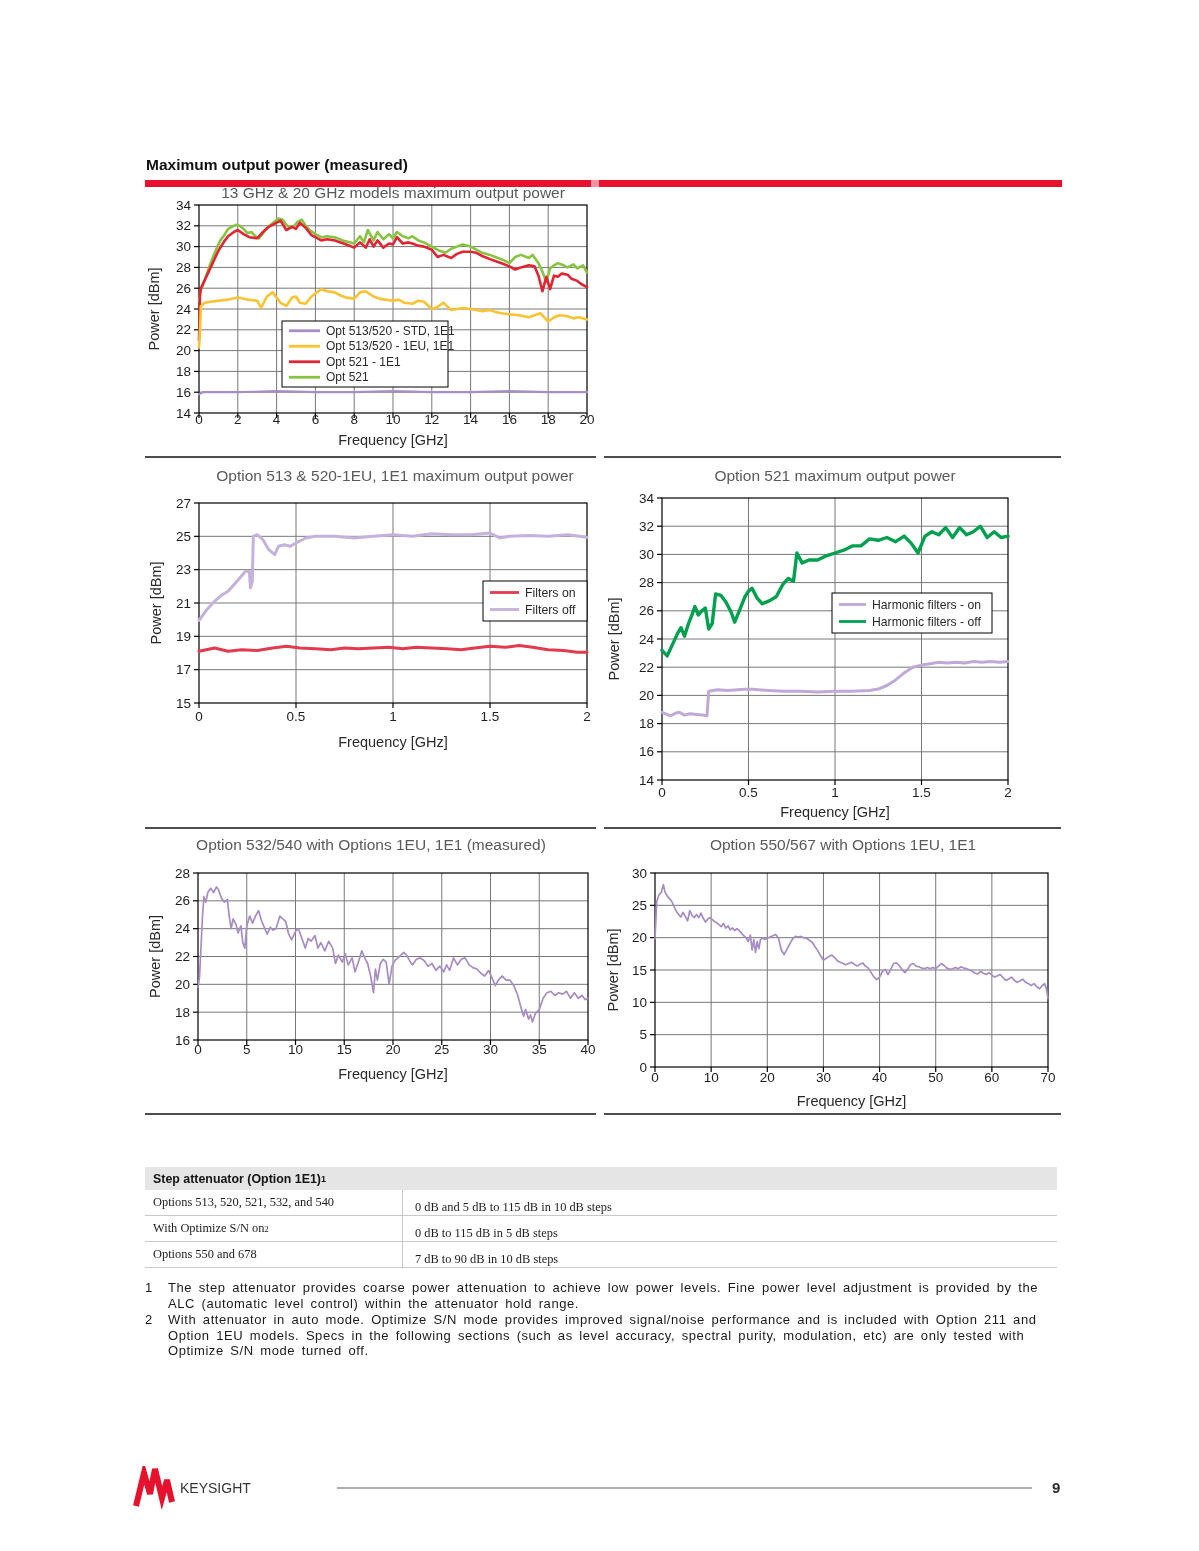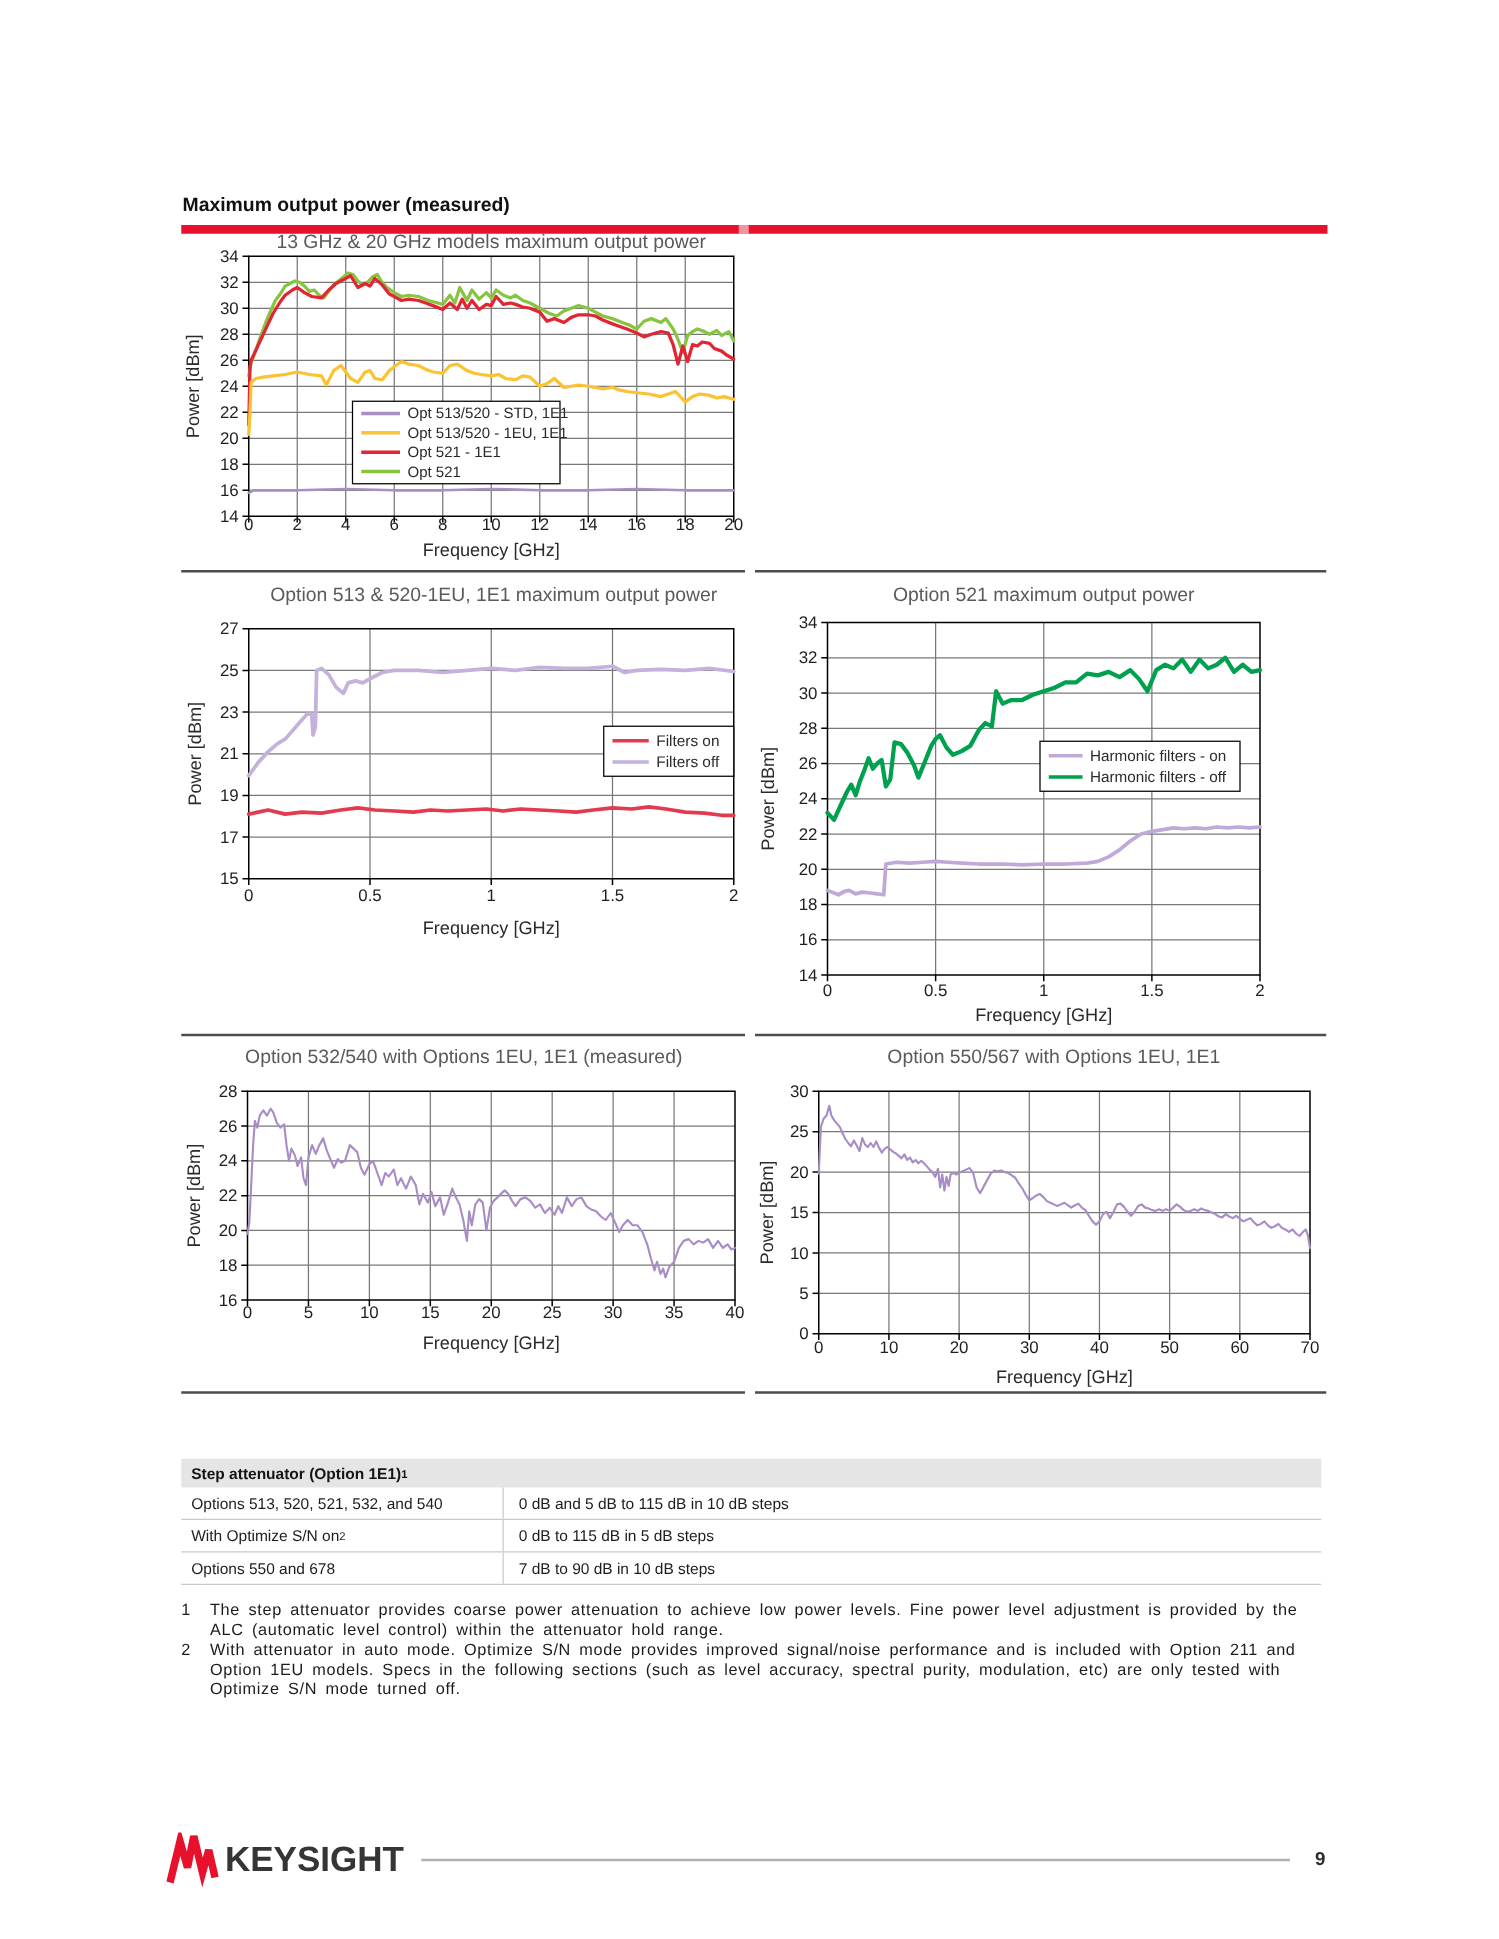"Options 513, 520, 521, 532," .t-row { font-family: none -> Liberation Serif, serif }
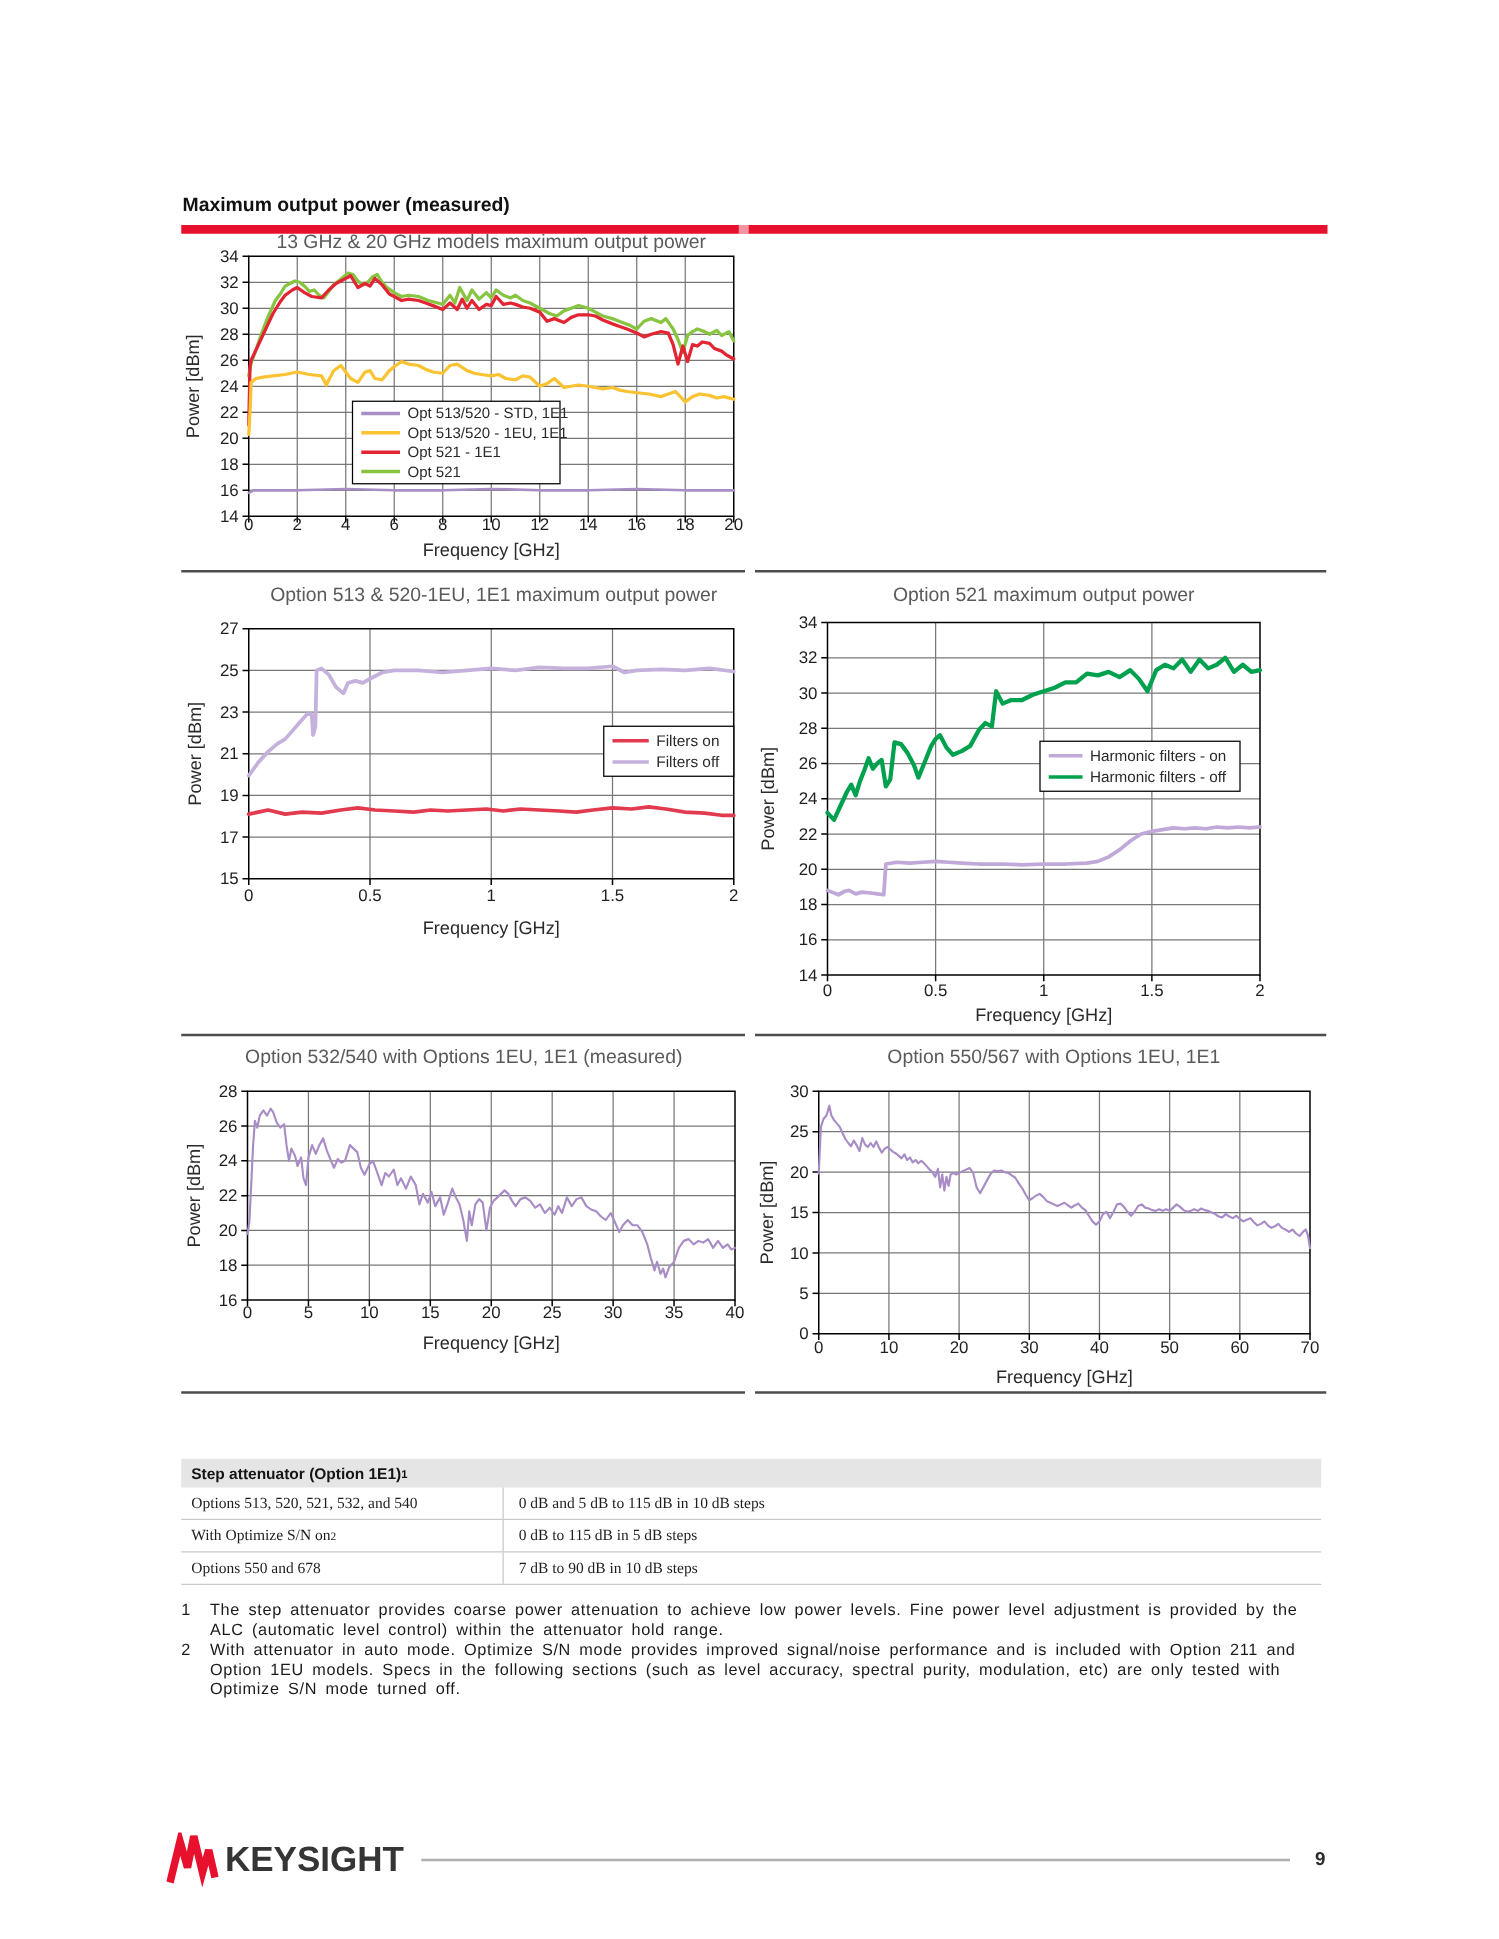"0 dB and 5 dB" .t-c2 { align-items: center -> flex-end }
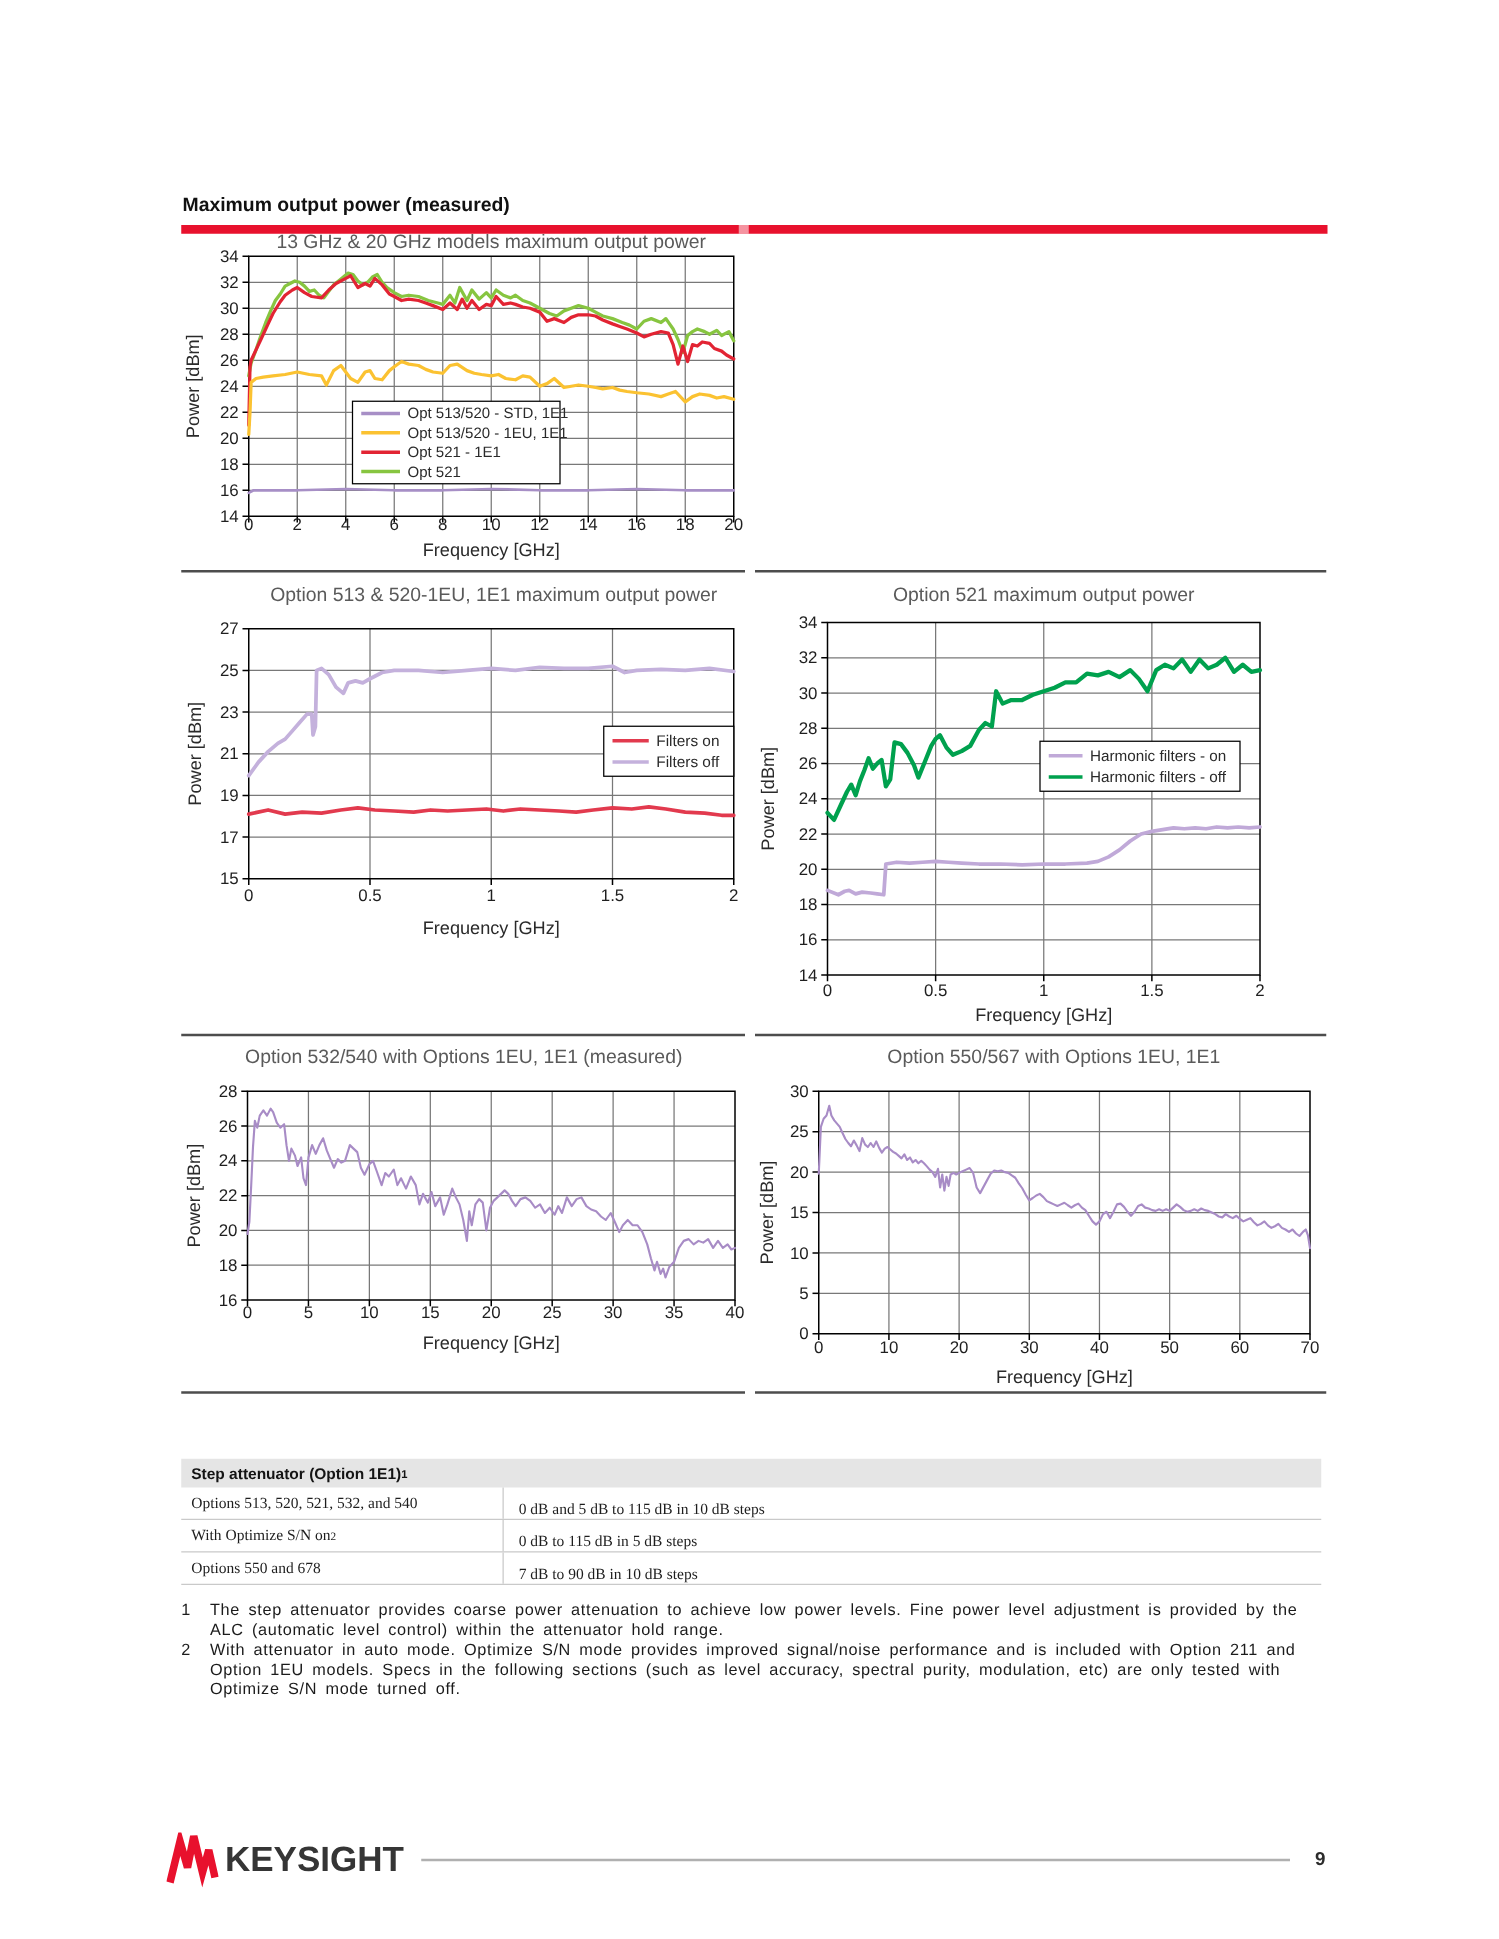"KEYSIGHT" .logo-text { font-size: 28px -> 14px; font-weight: bold -> normal }
